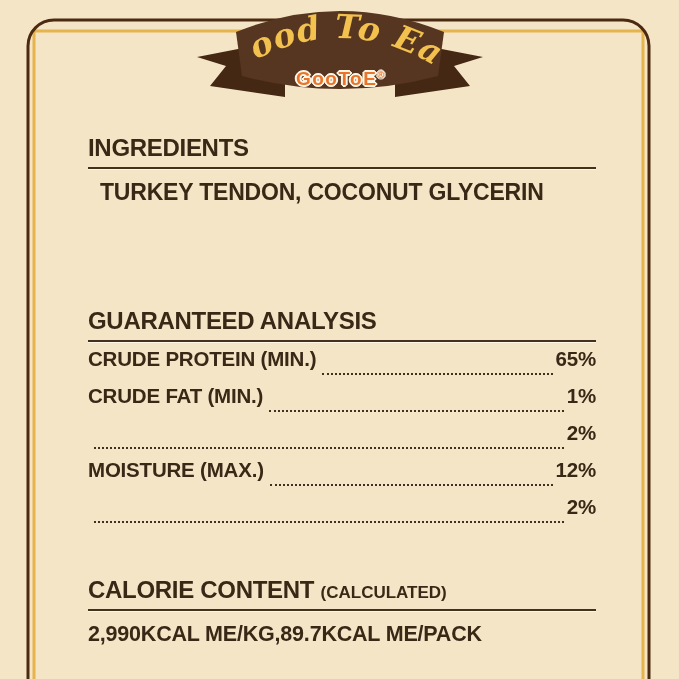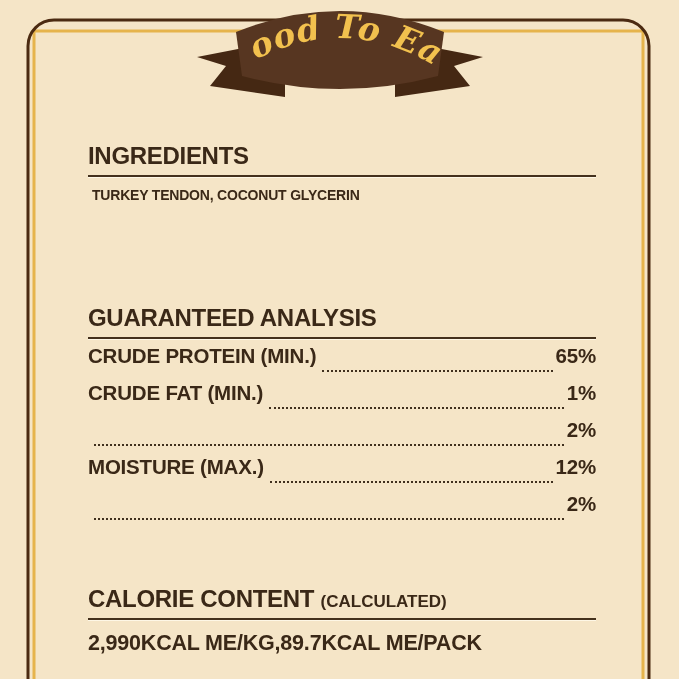"GooToE®" div.logo { html: none -> <div> <span>GooToE</span><sup>®</sup> </div> }
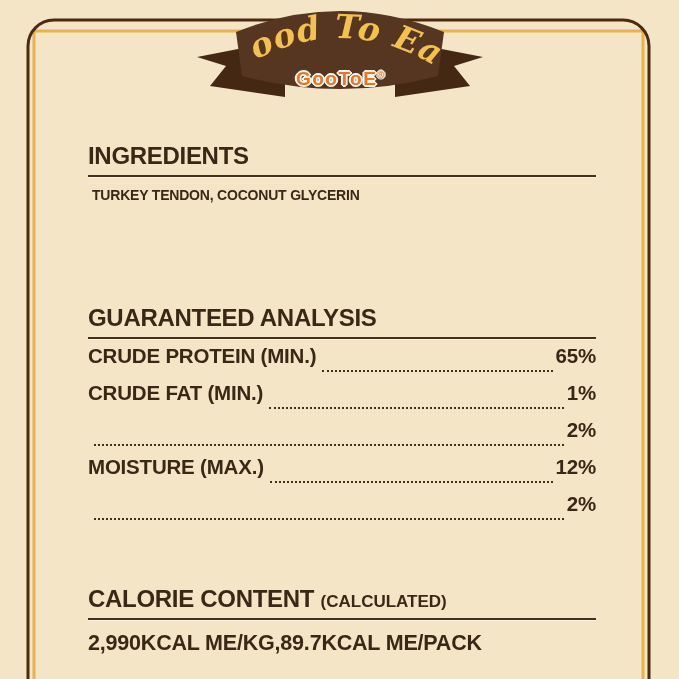"INGREDIENTS" .content { top: 8px -> 0 }
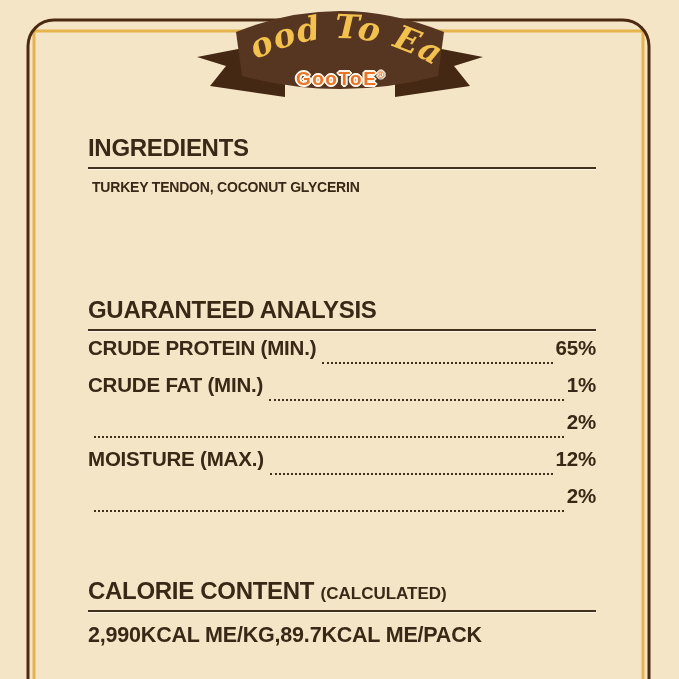"TURKEY TENDON, COCONUT GLYCERIN" .sec-ingredients p { font-size: 14px -> 23px; margin: 10px 4px 0 -> 10px 12px 0 }
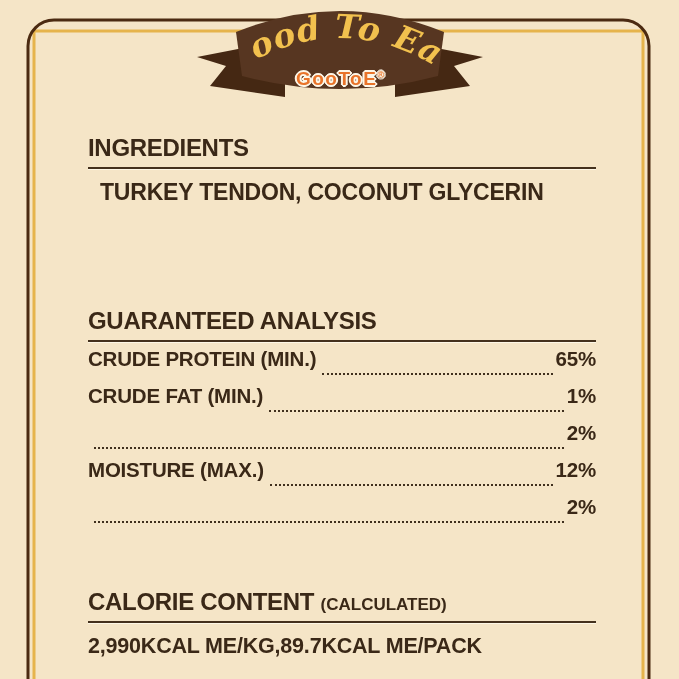"CALORIE CONTENT (CALCULATED)" .sec-calorie { margin-top: 56px -> 44px }
